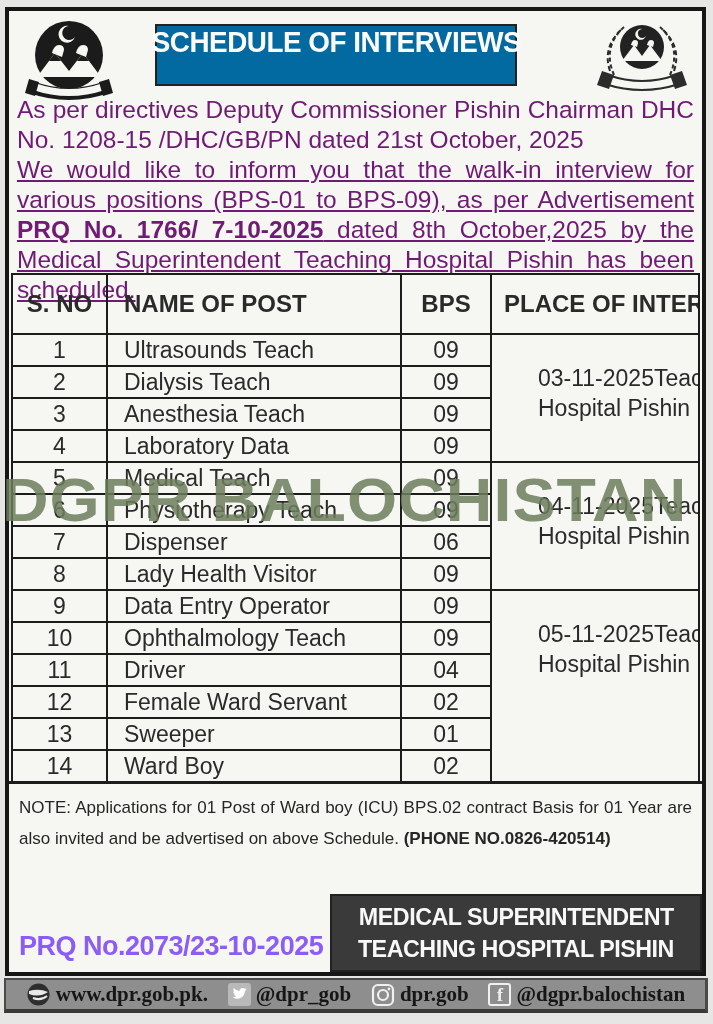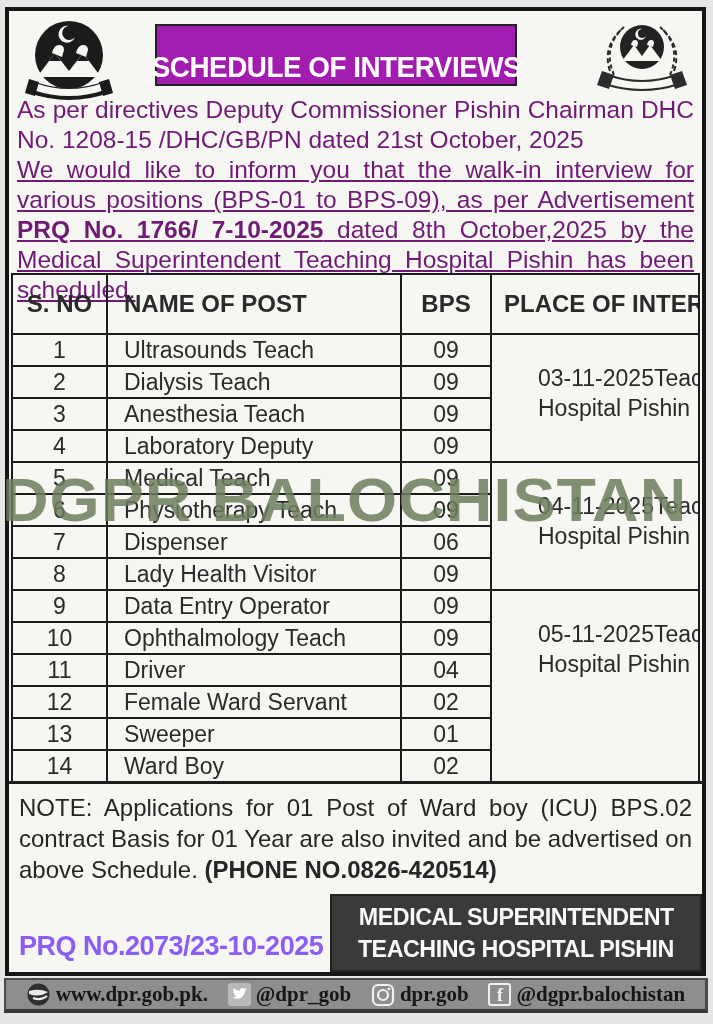"SCHEDULE OF INTERVIEWS" .title-box { align-items: flex-end -> flex-start; background: #a21caf -> #0369a1 }
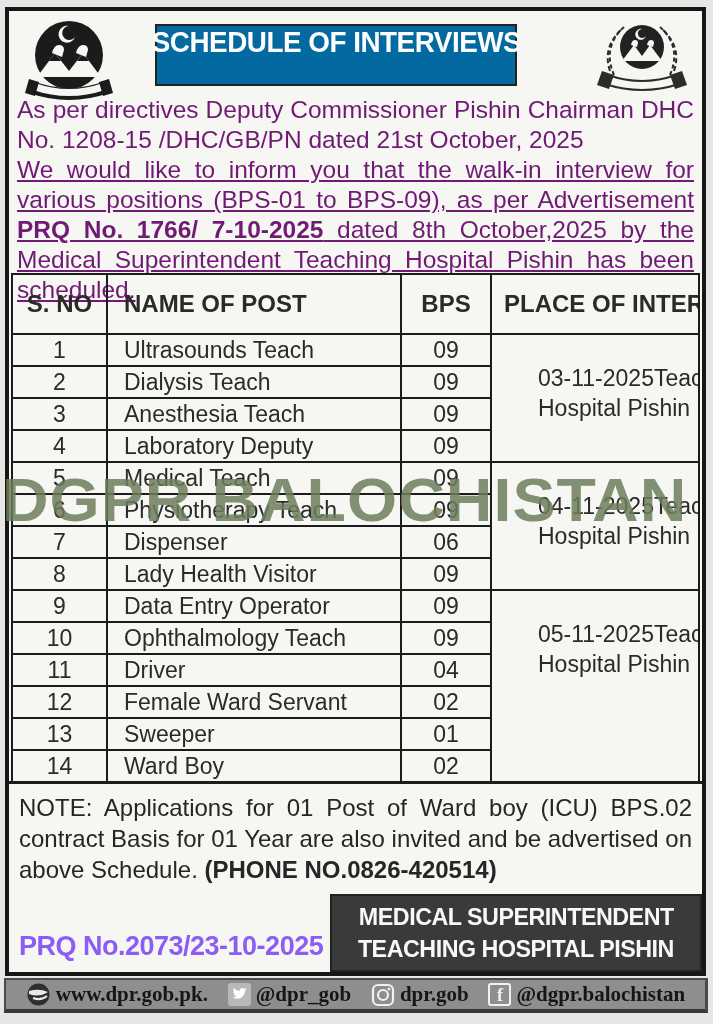"Laboratory Deputy" td.c-post { text: Deputy -> Data }
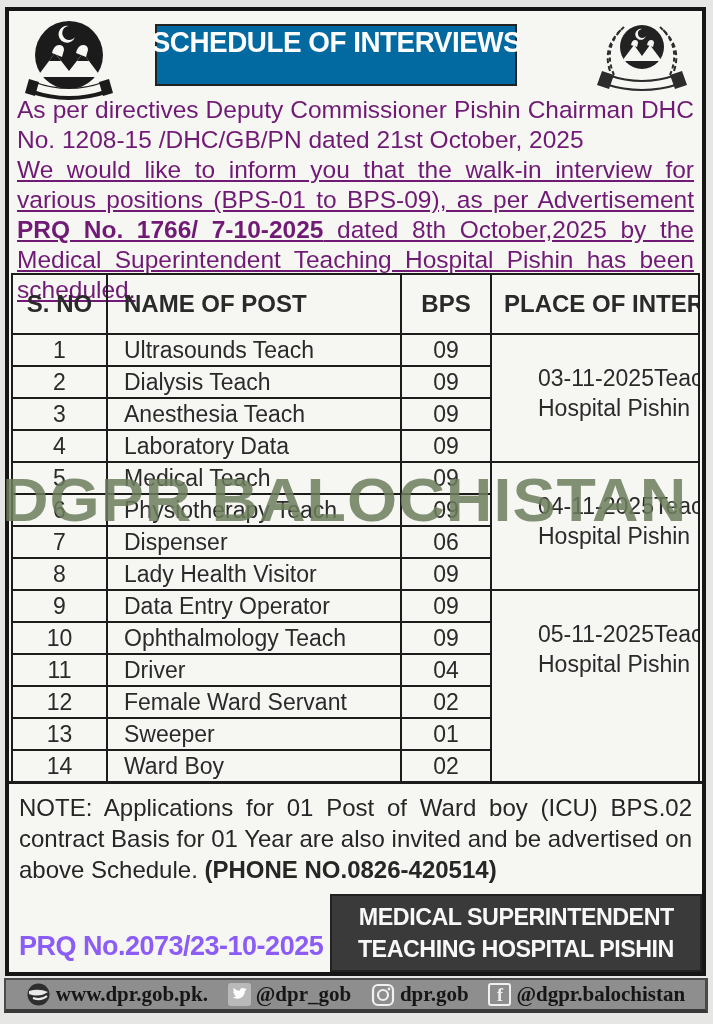"NOTE: Applications for 01 Post" .note { font-size: 24px -> 17px }
